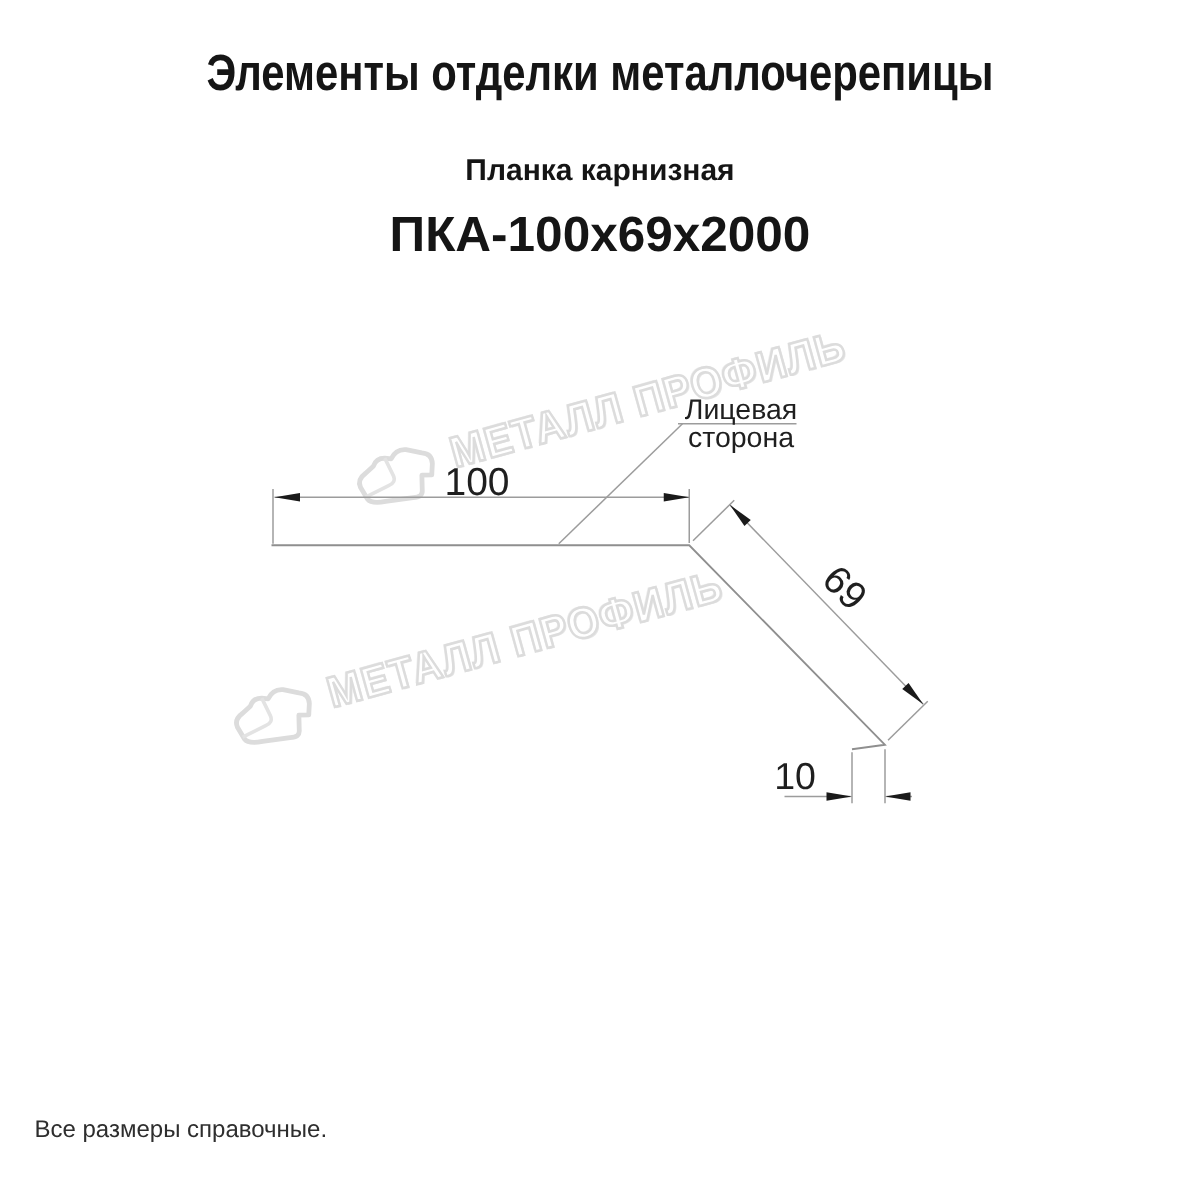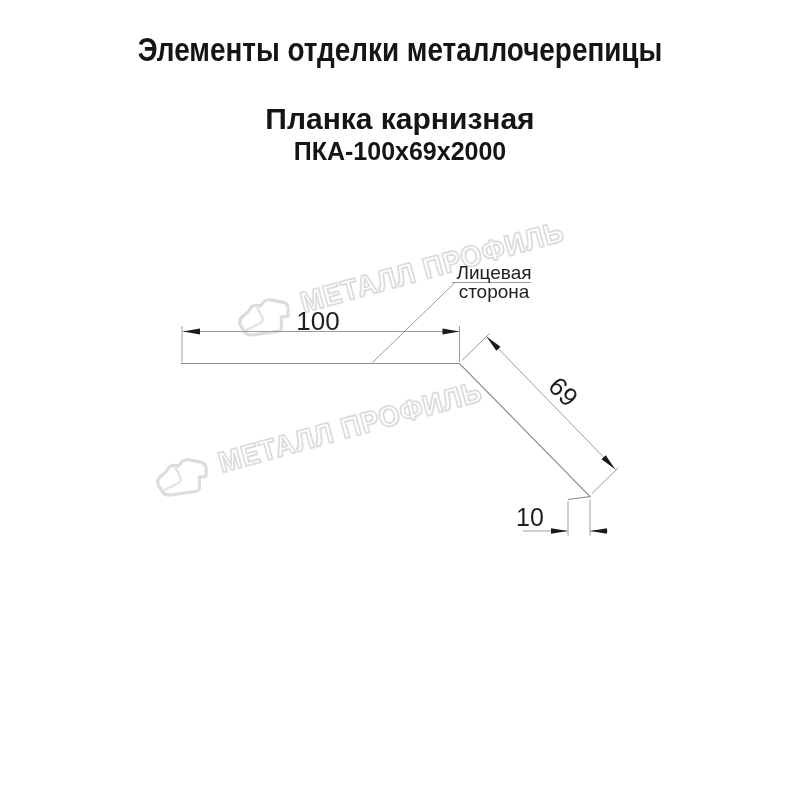"Планка карнизная" .hdr.sub1 { font-size: 30px -> 20px }
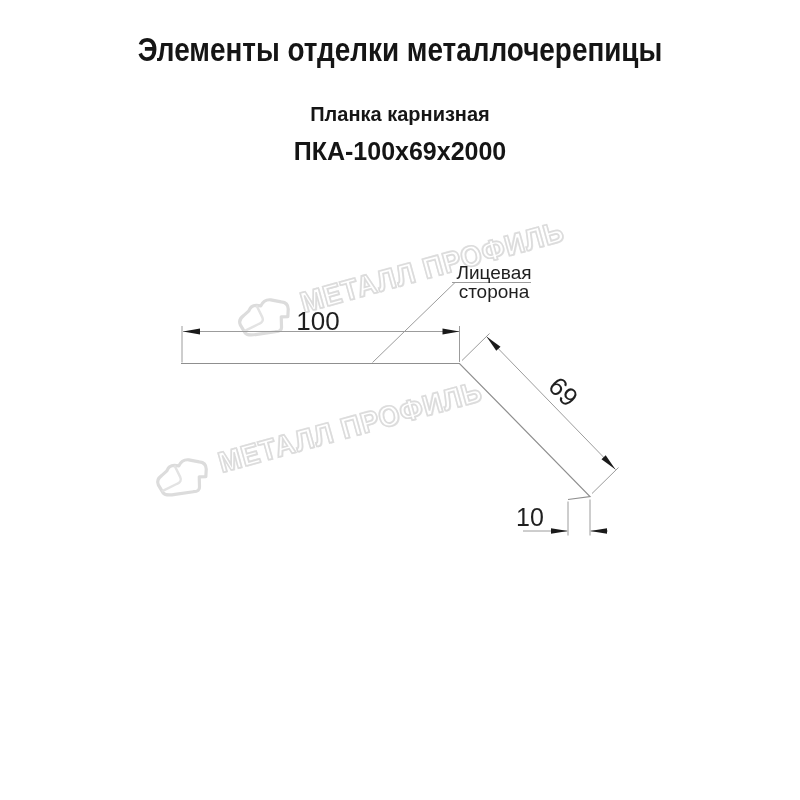"ПКА-100х69х2000" .hdr.sub2 { font-size: 25px -> 33px }
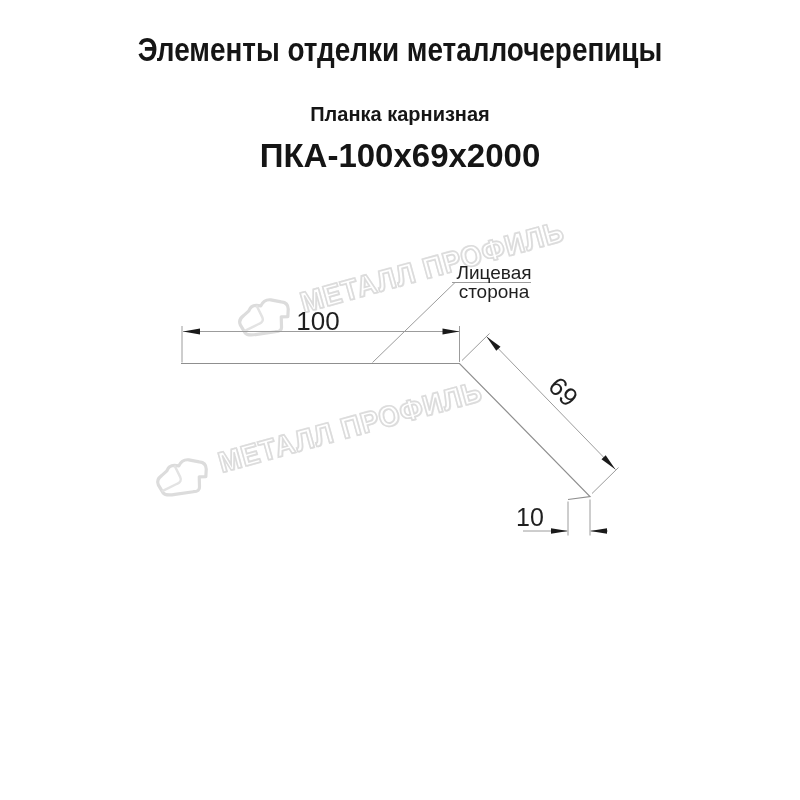"Все размеры справочные." div { html: none -> <div>Все размеры справочные.</div> }
